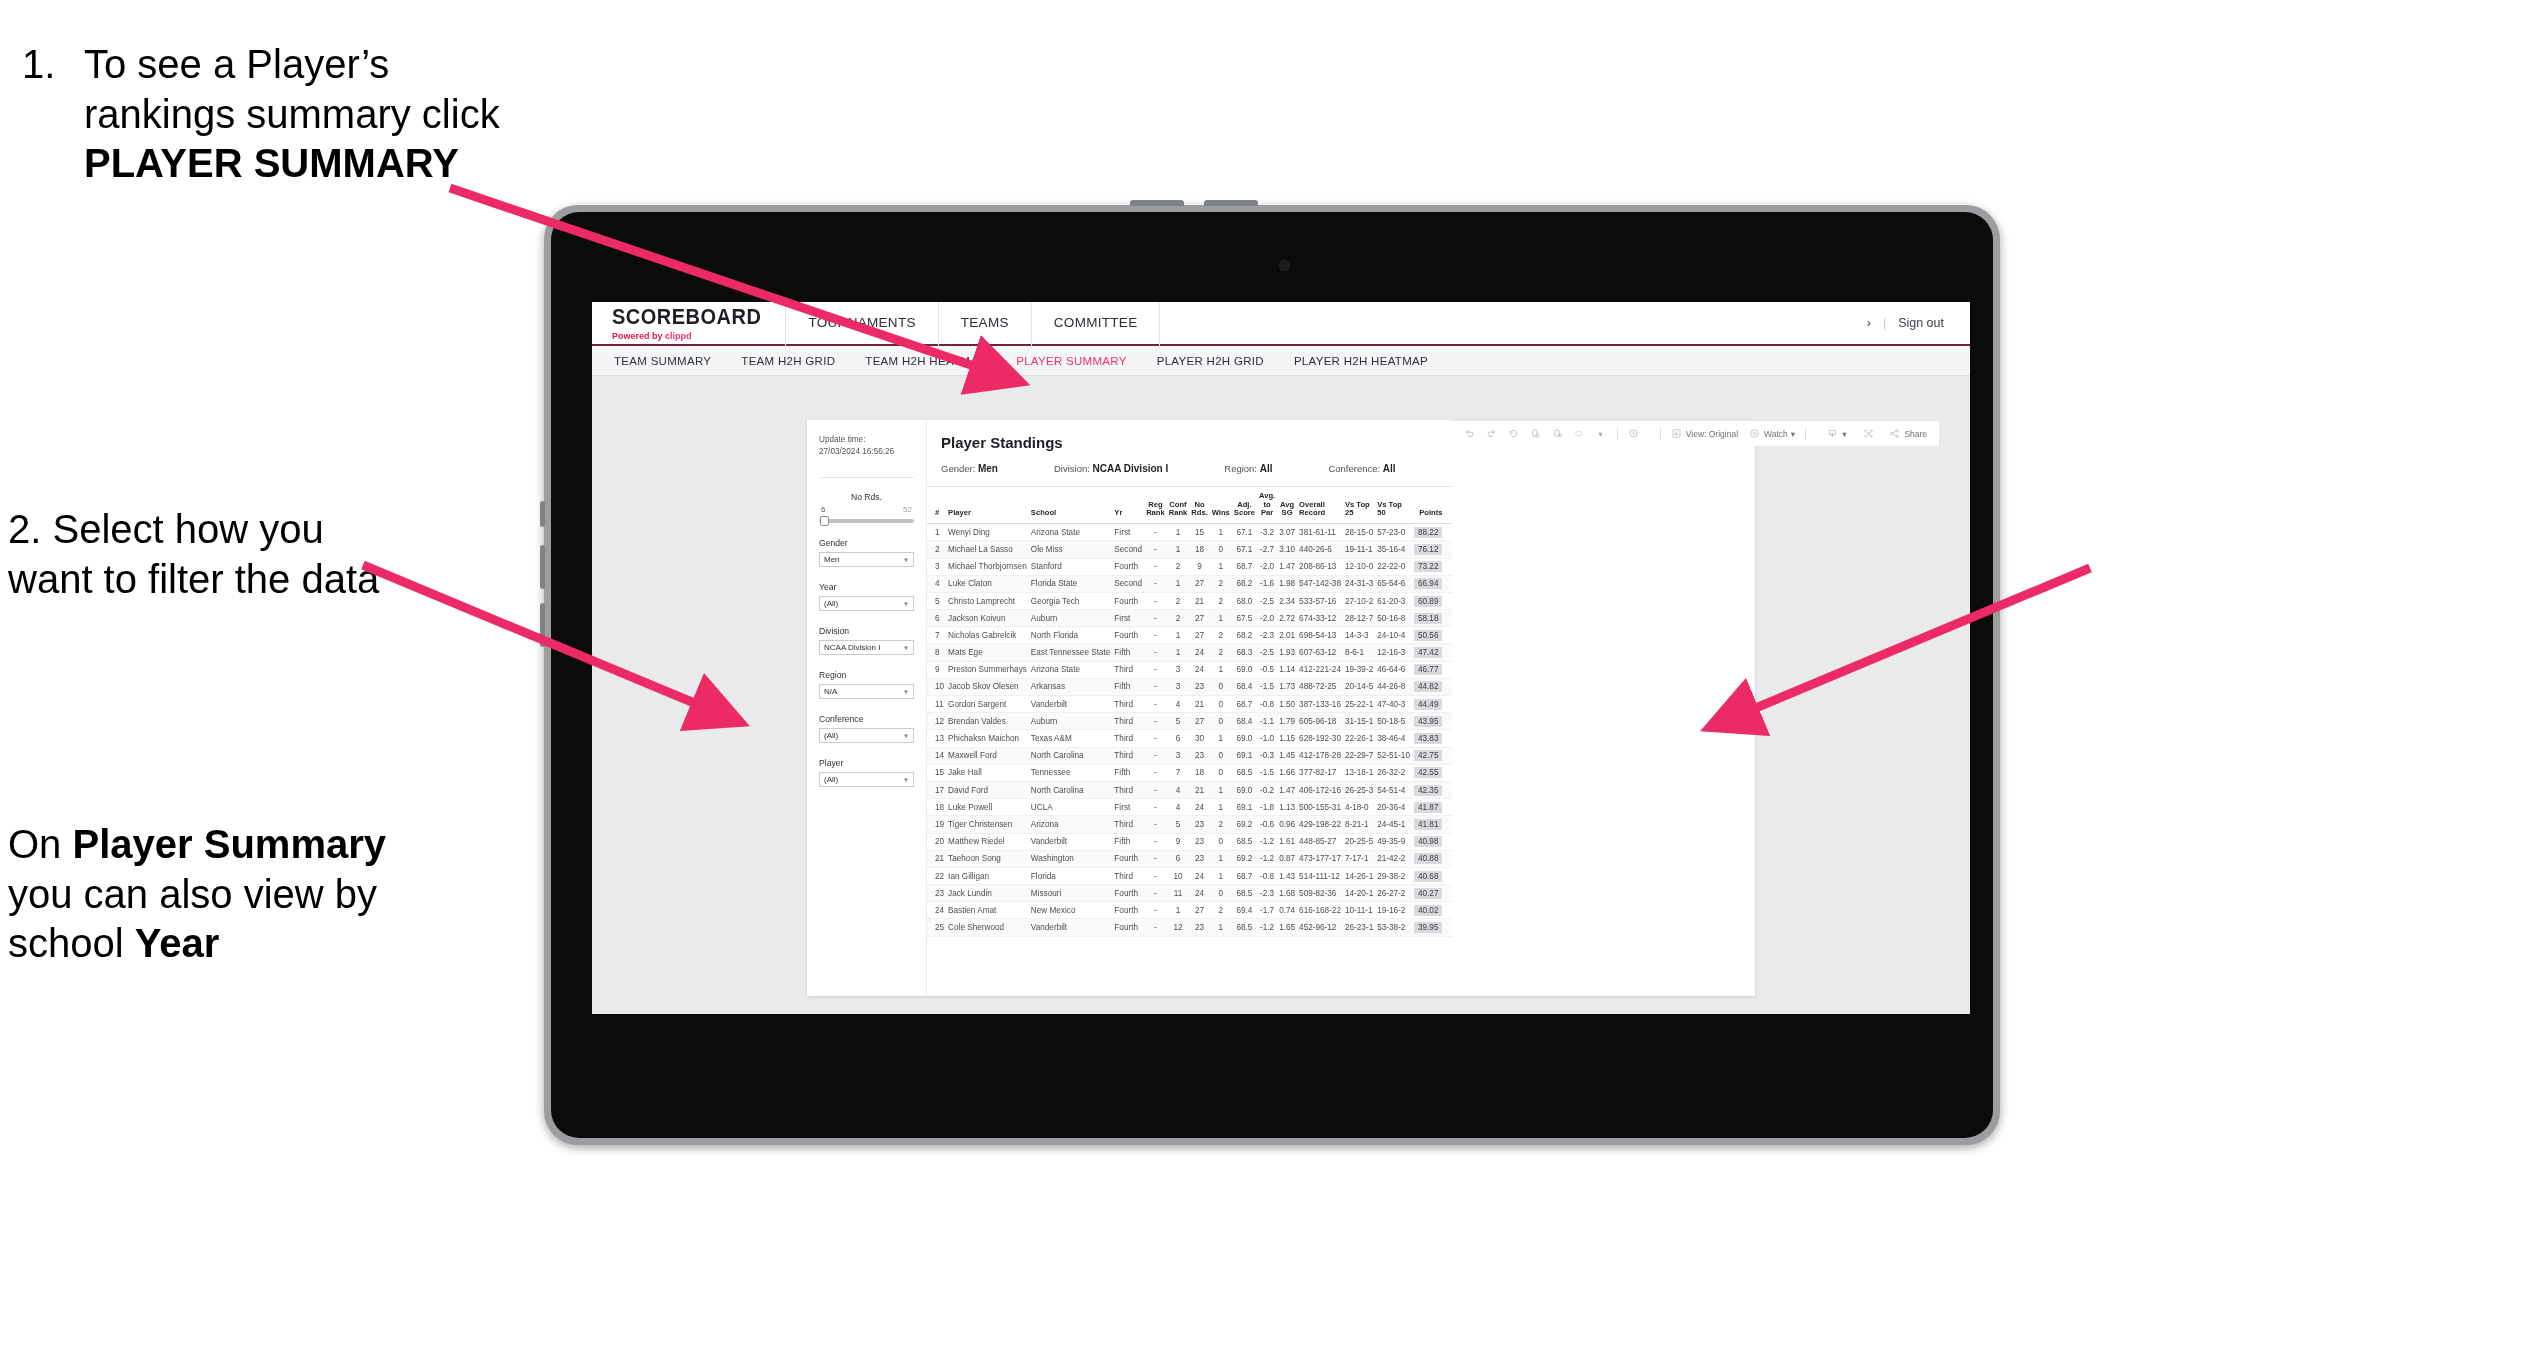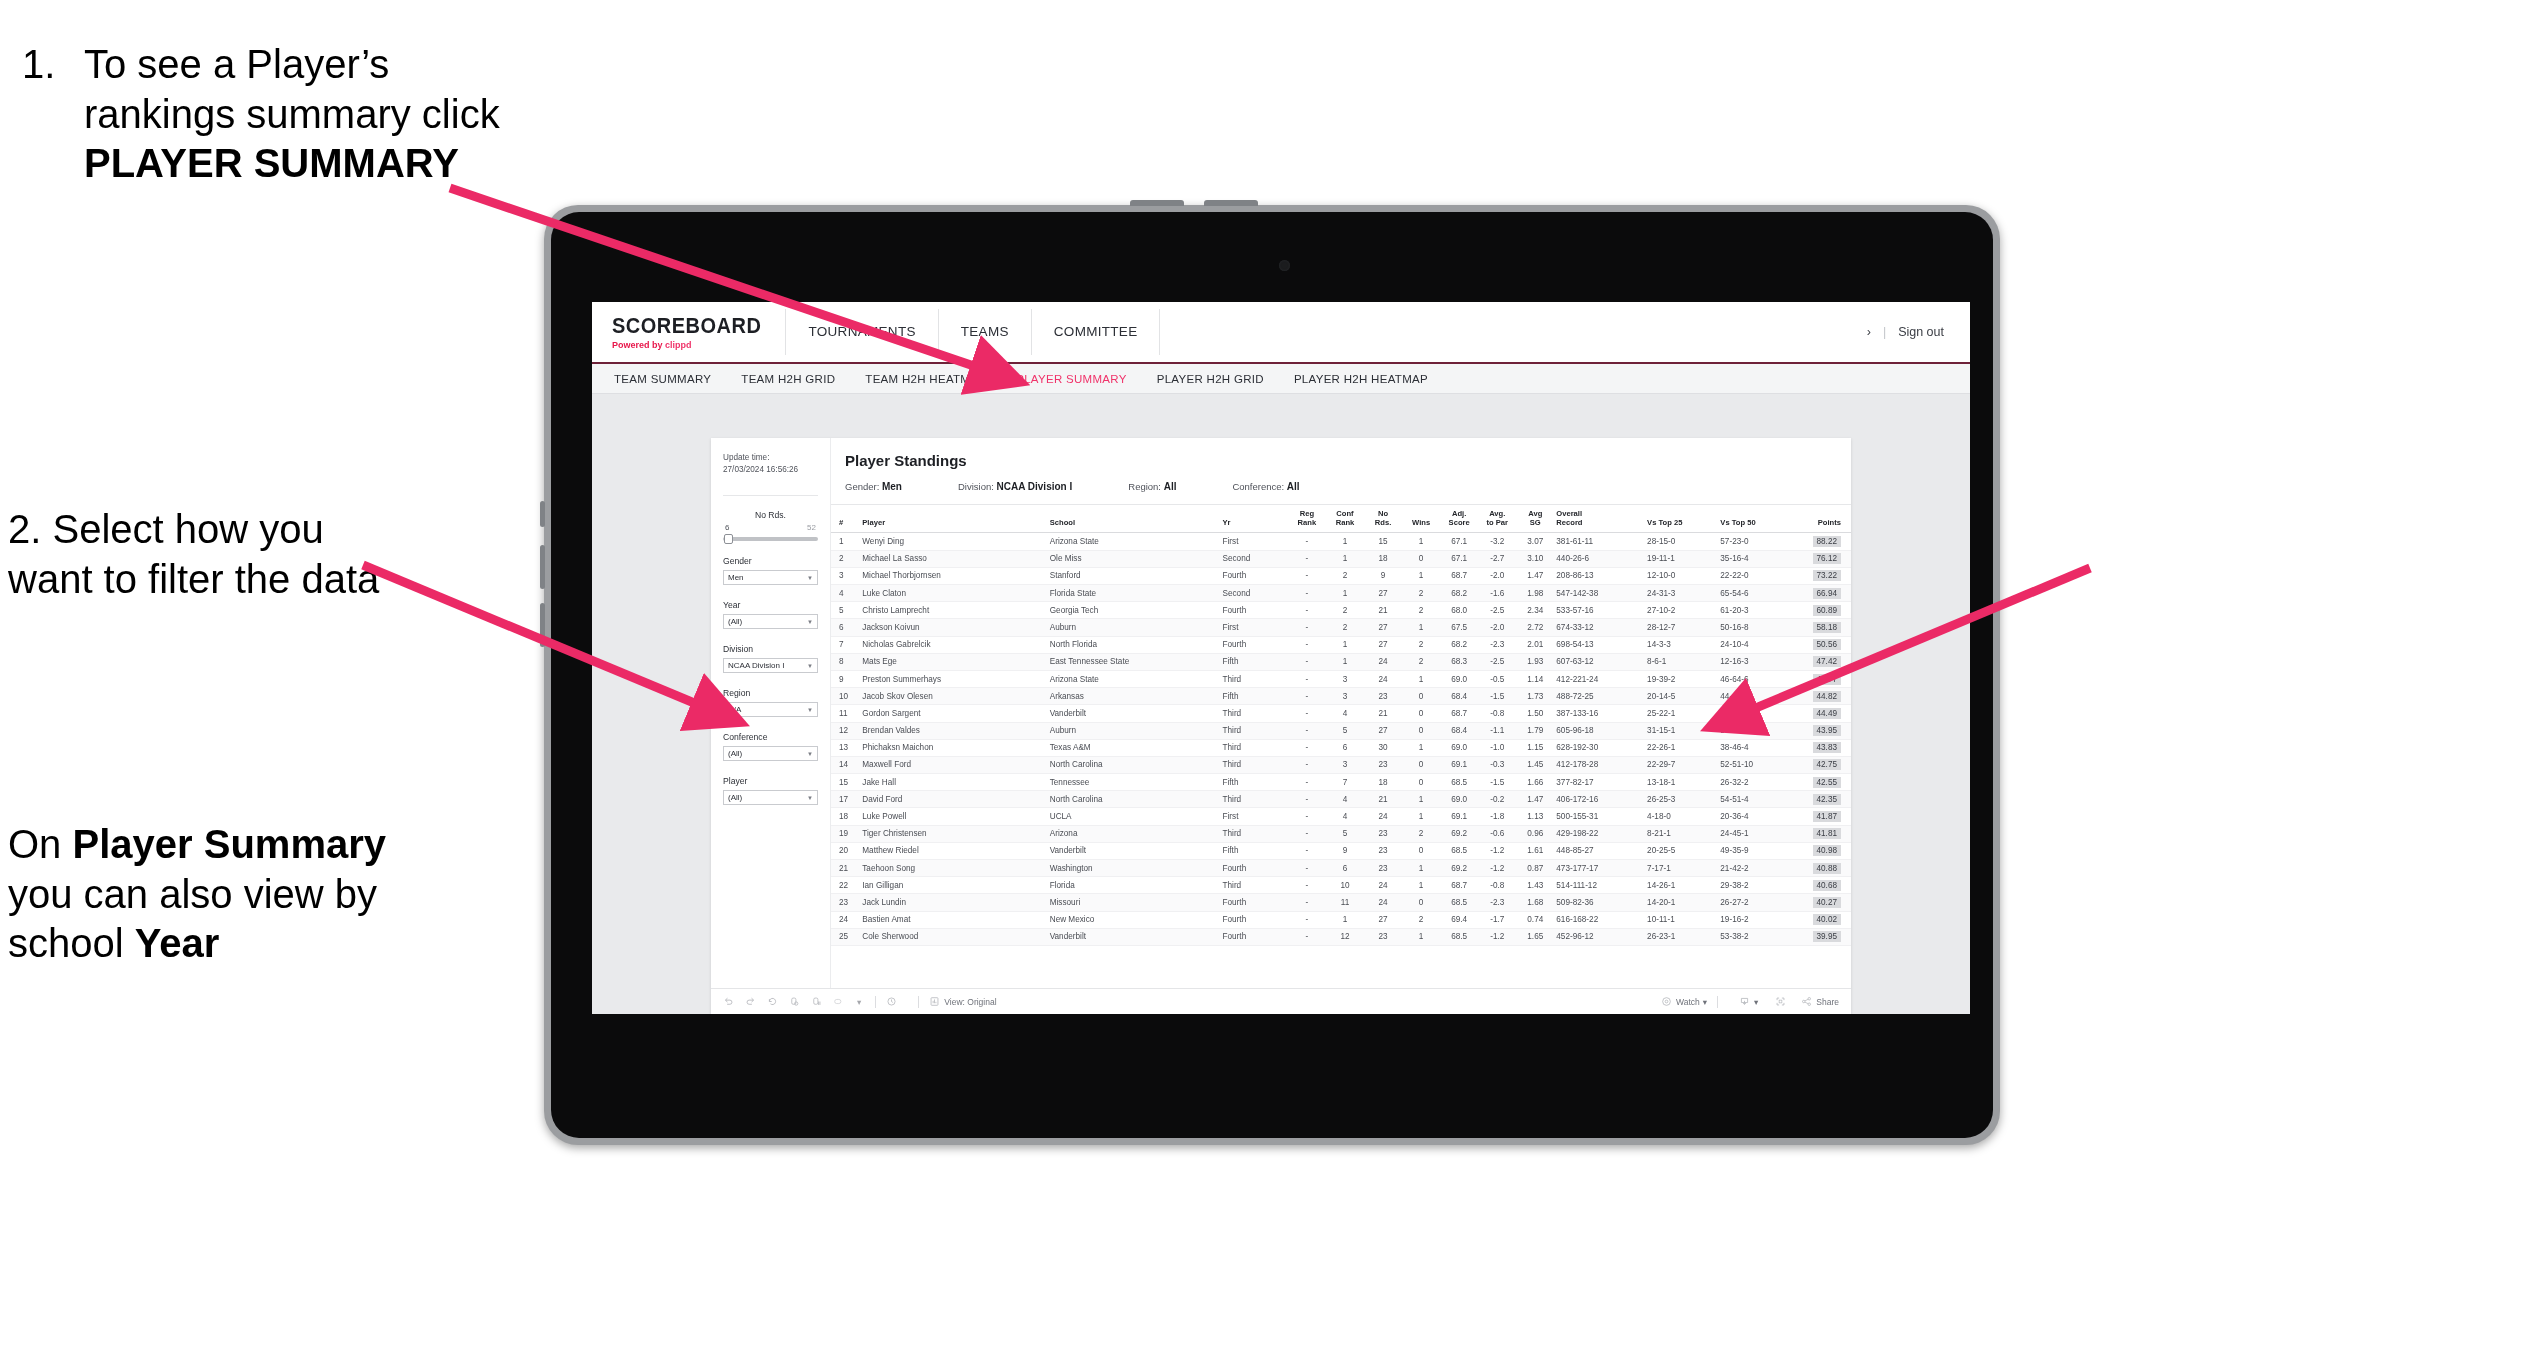"SCOREBOARD" .appbar { height: 62px -> 44px }
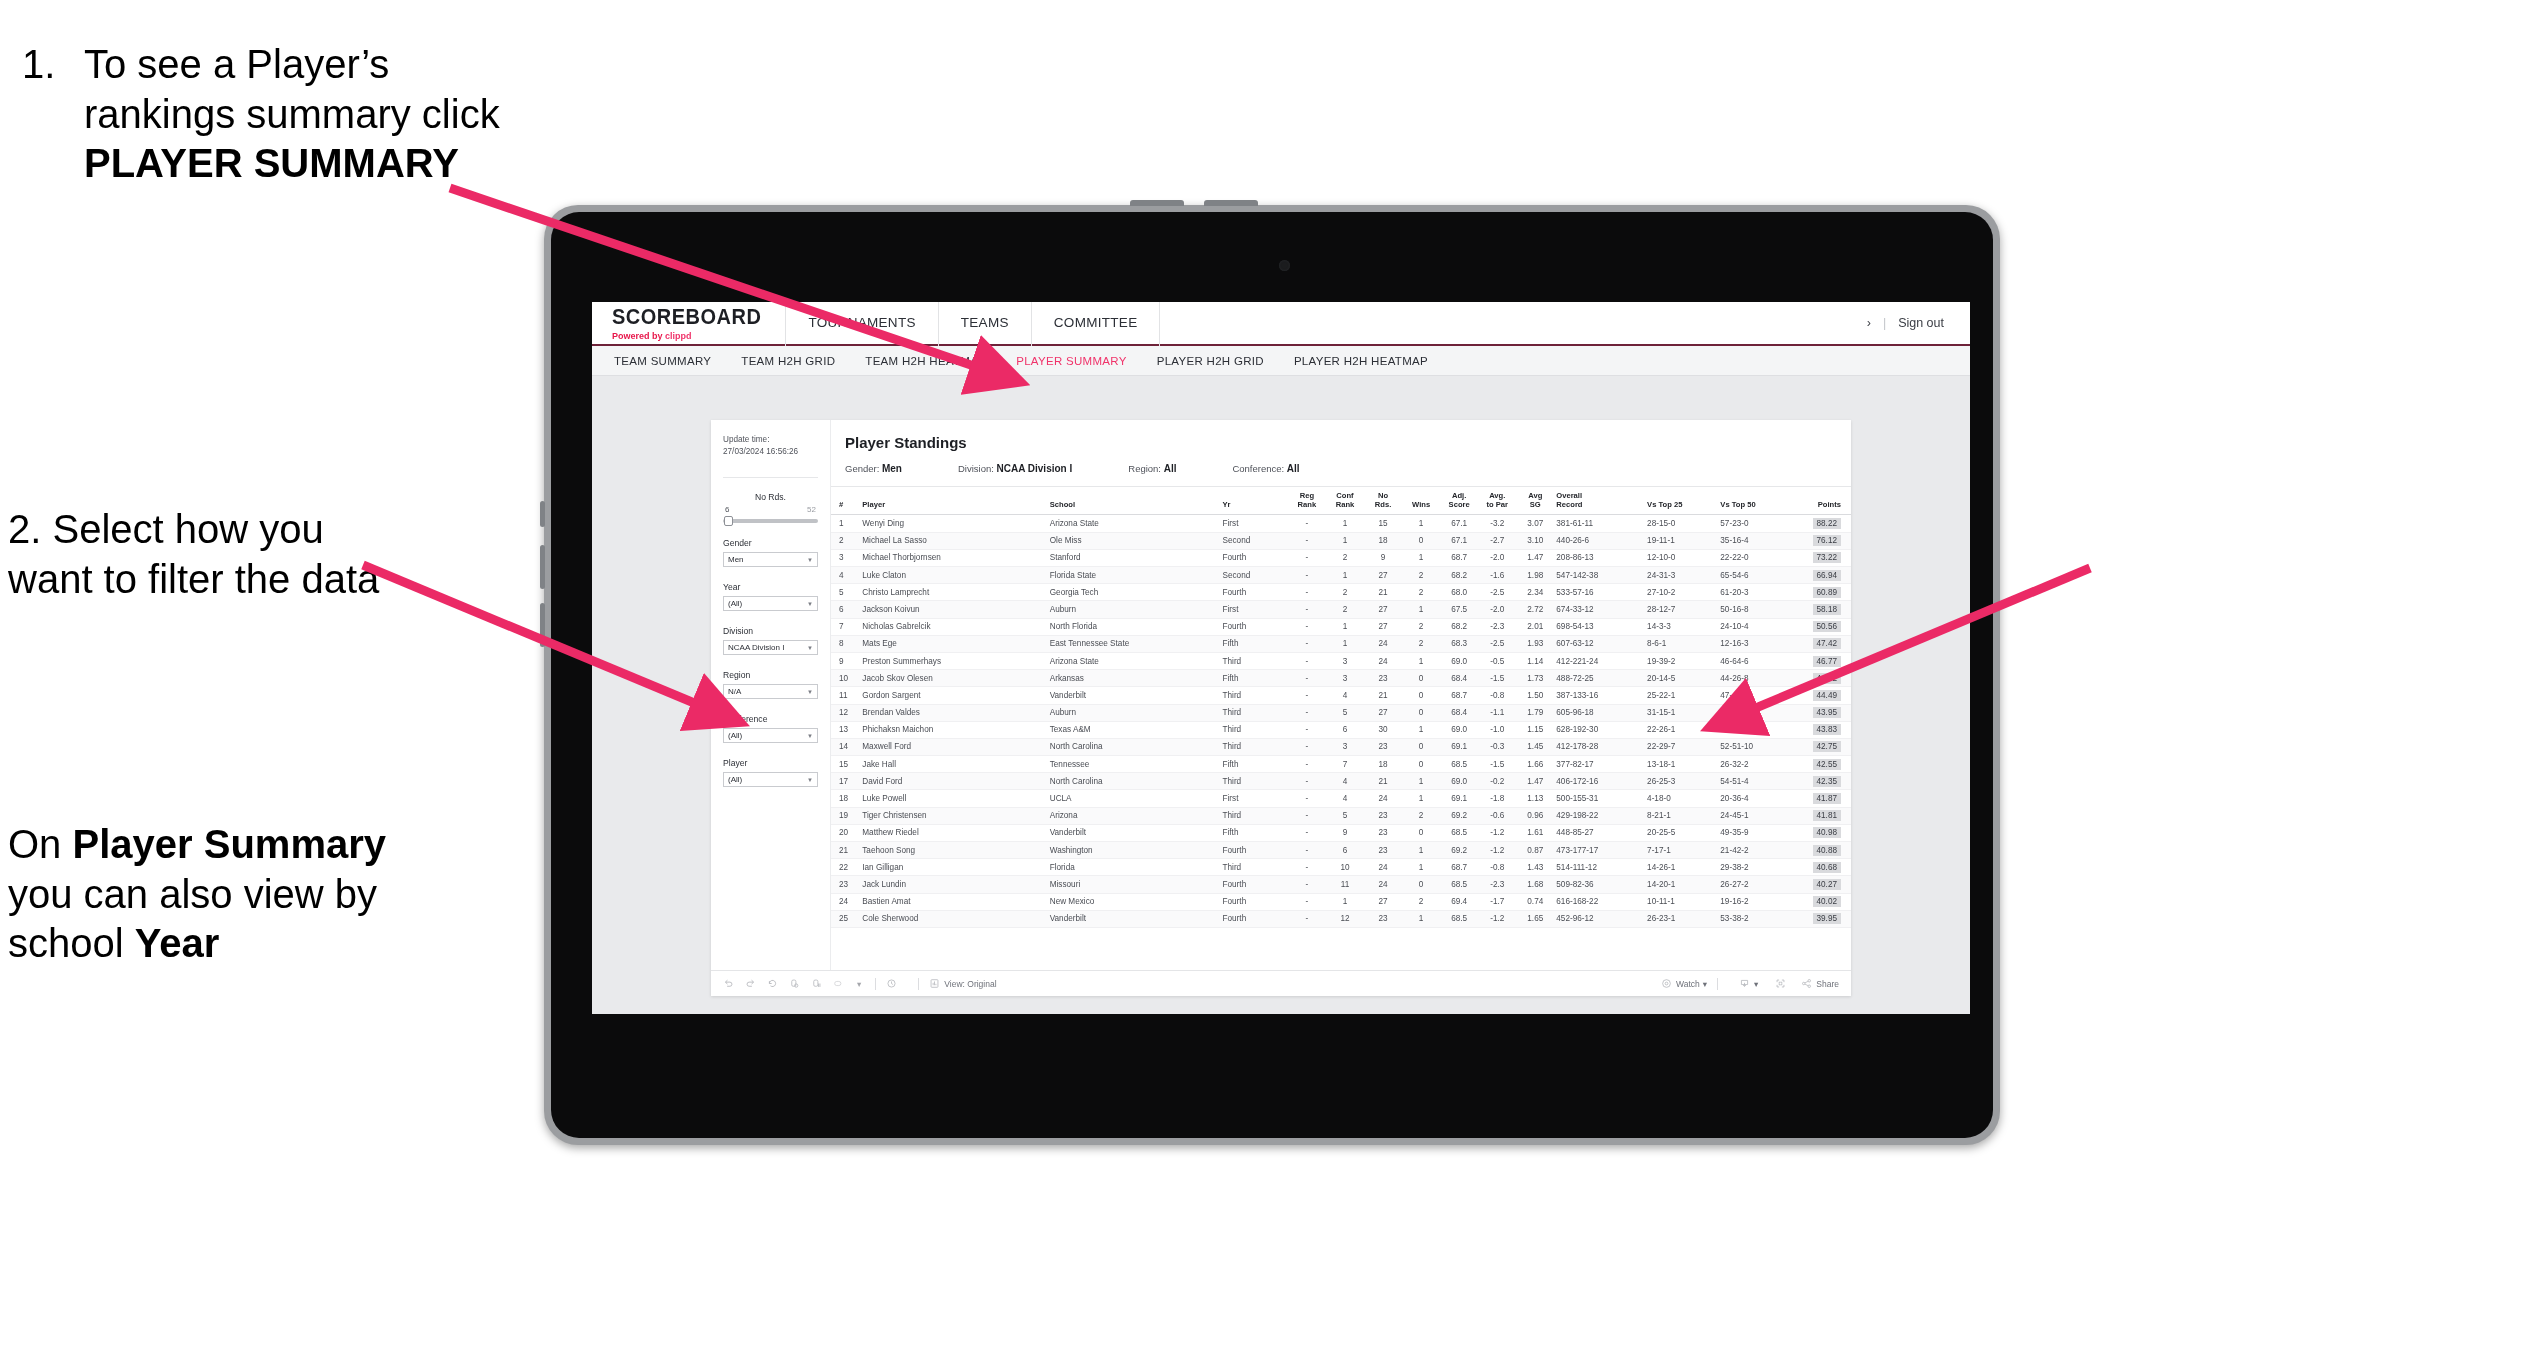"Update time:" .viz { flex-direction: column -> row; width: 1140px -> 948px }
